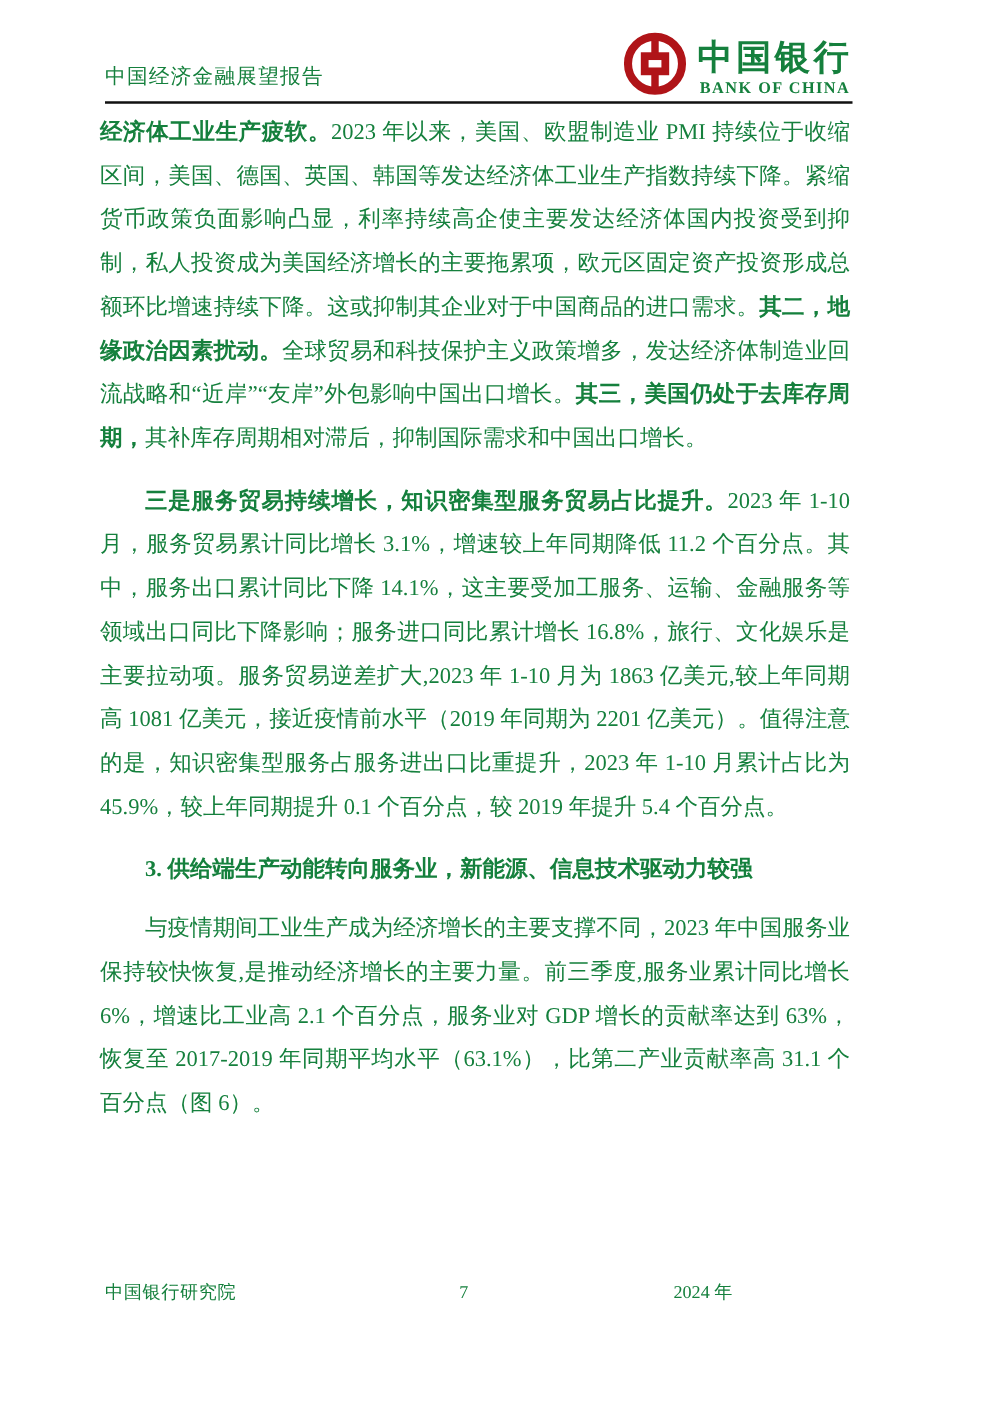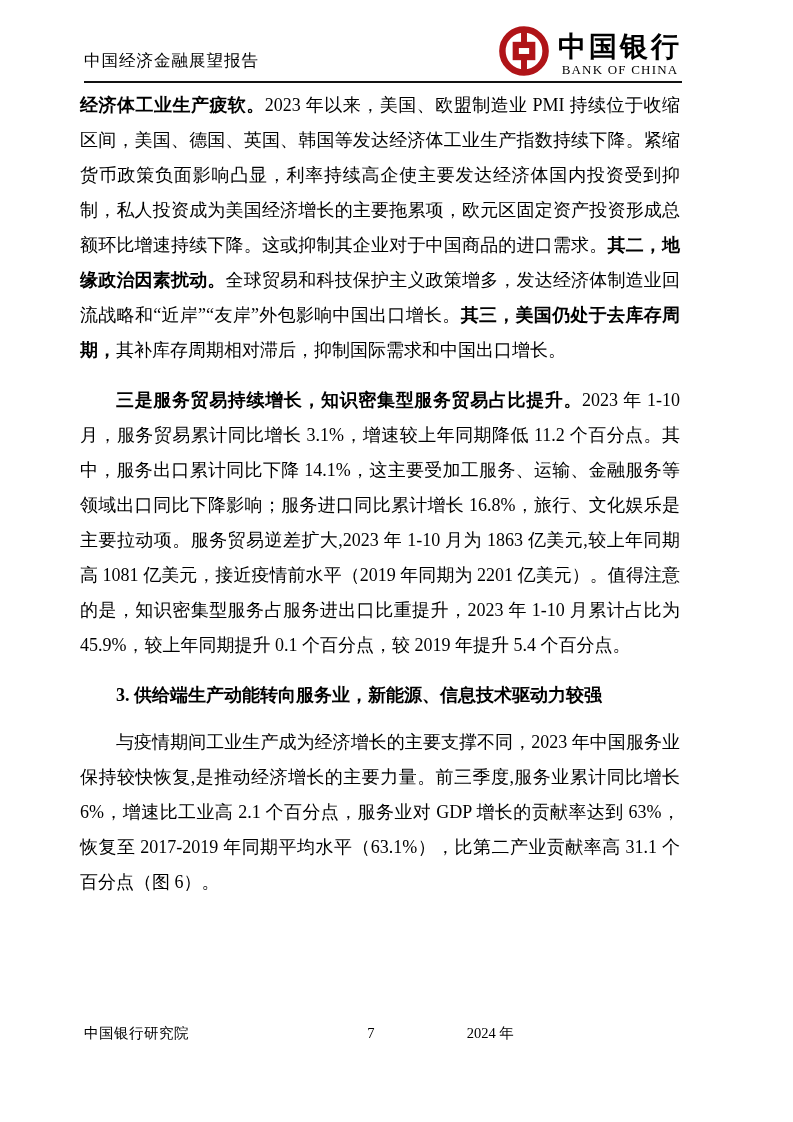"中国经济金融展望报告" .page { color: #000000 -> #15803d }
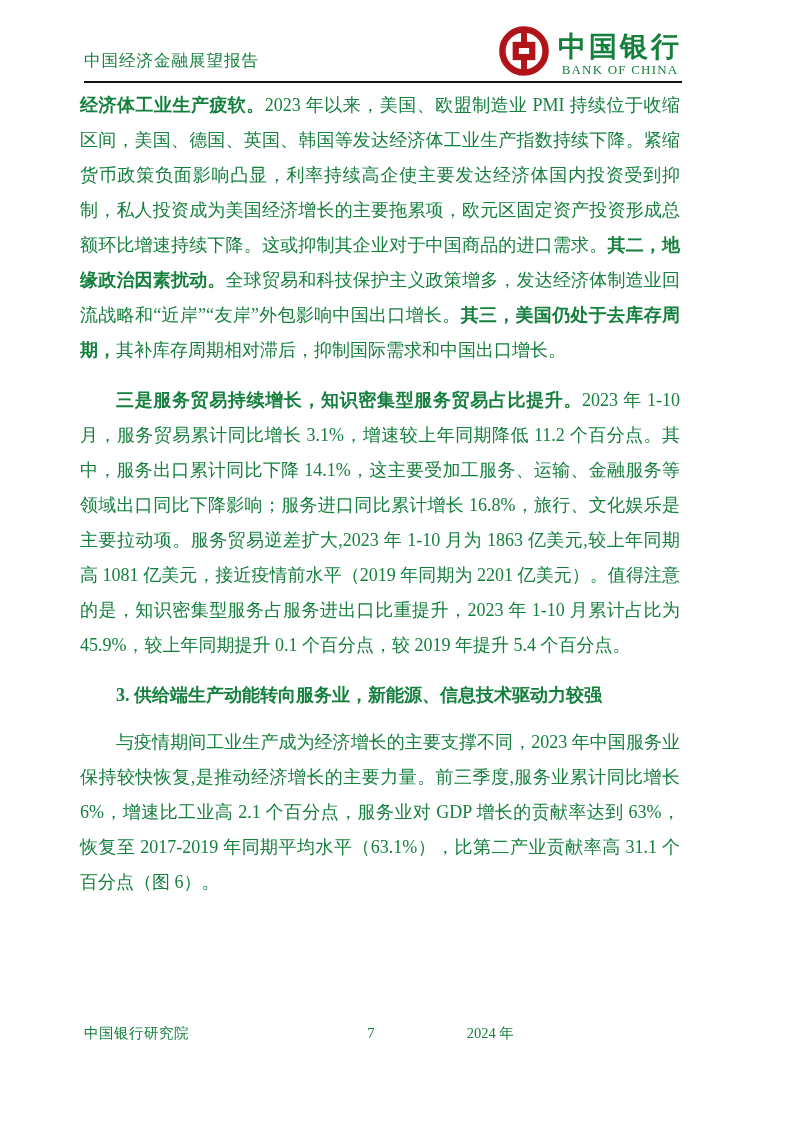"BANK OF CHINA" .logo-en { font-weight: 400 -> 700 }
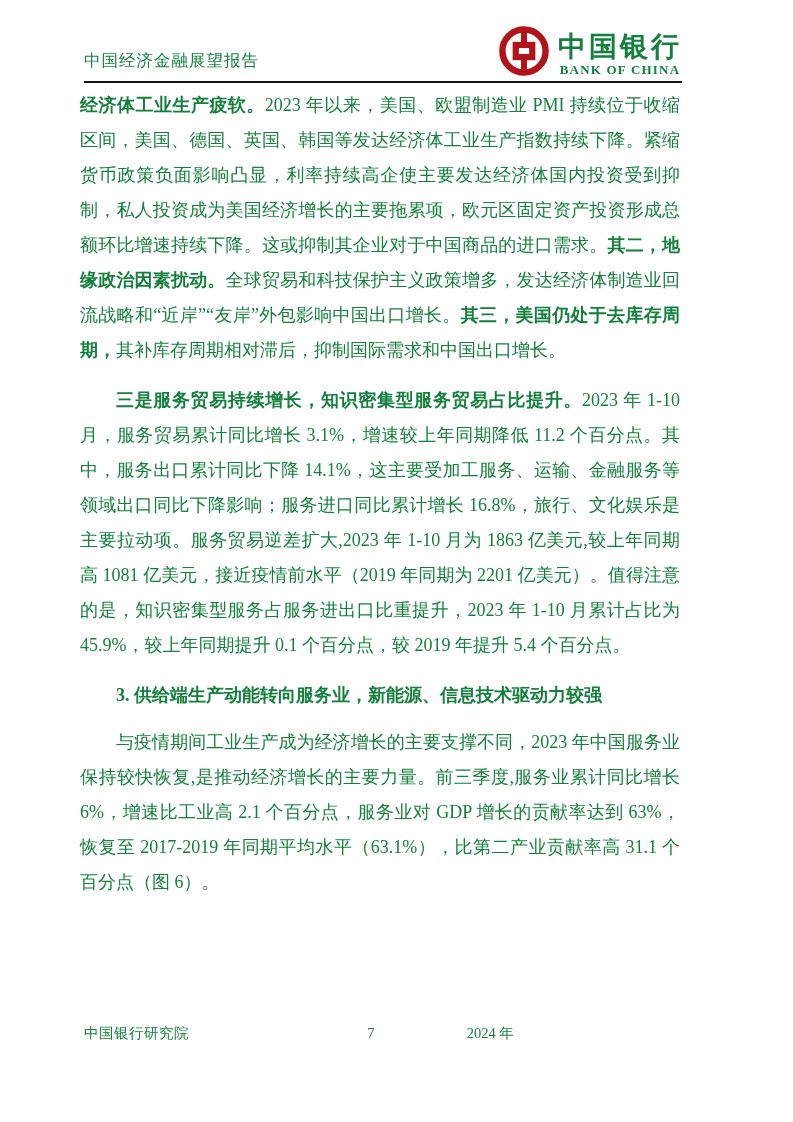"2024 年" .footer-right { text-align: left -> center }
